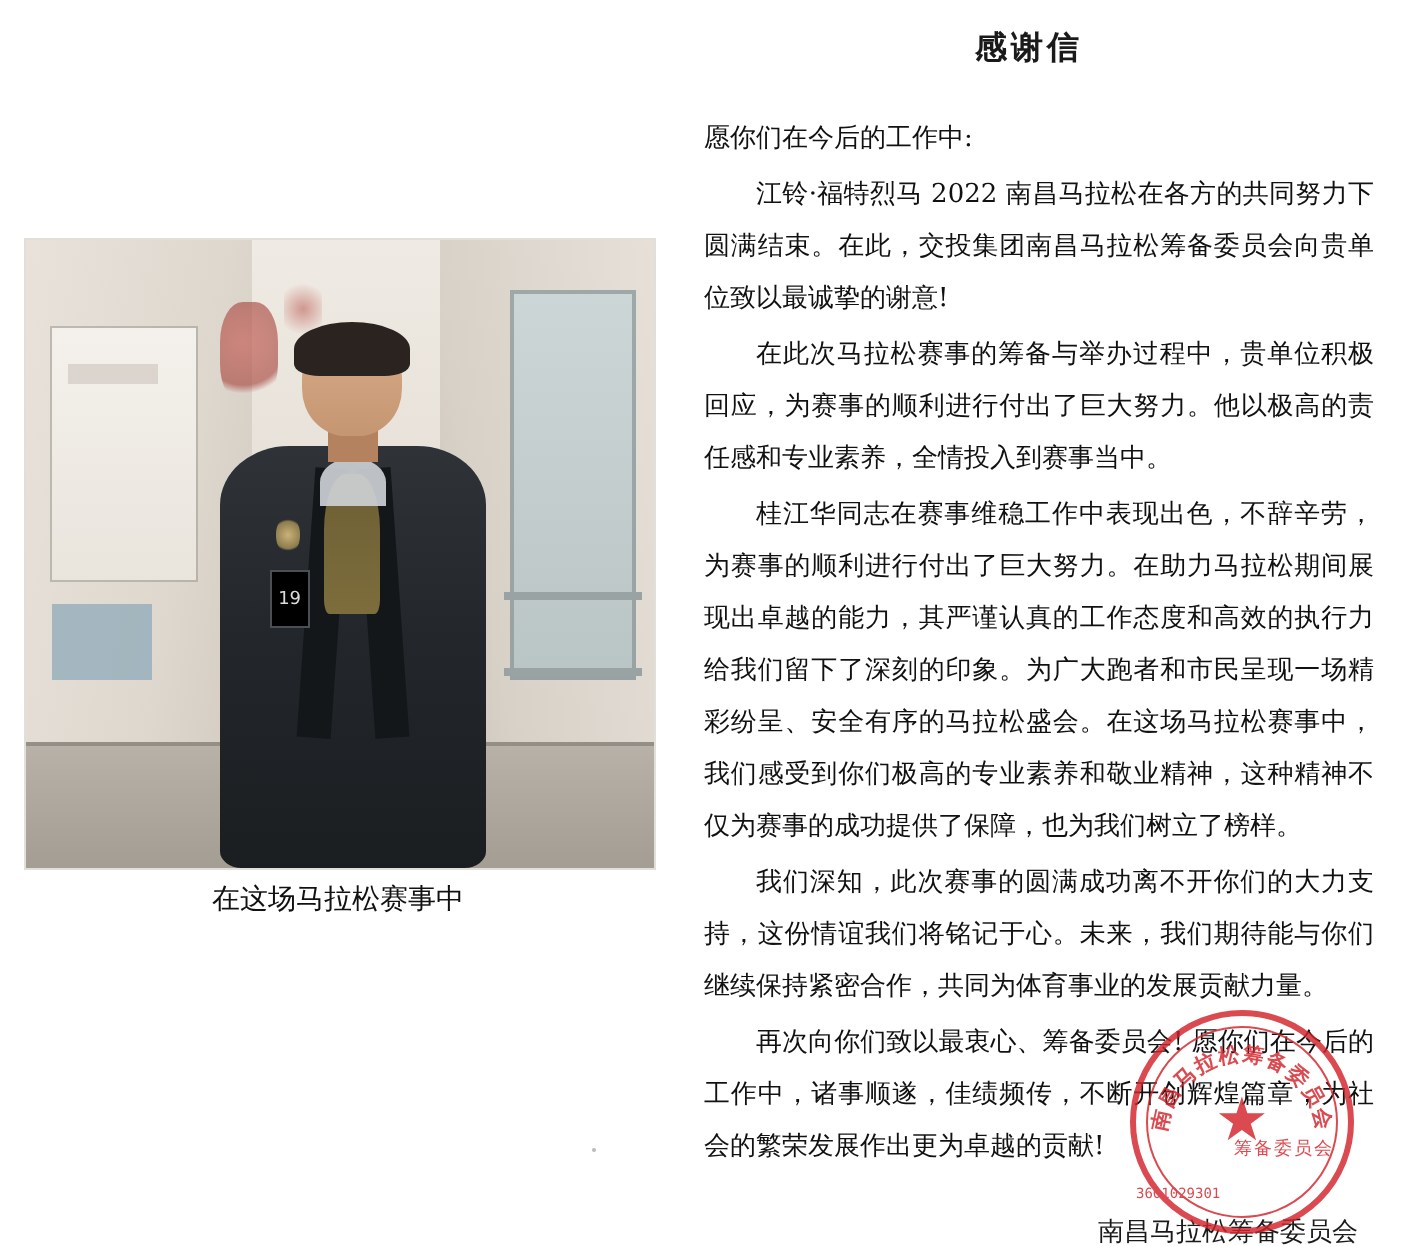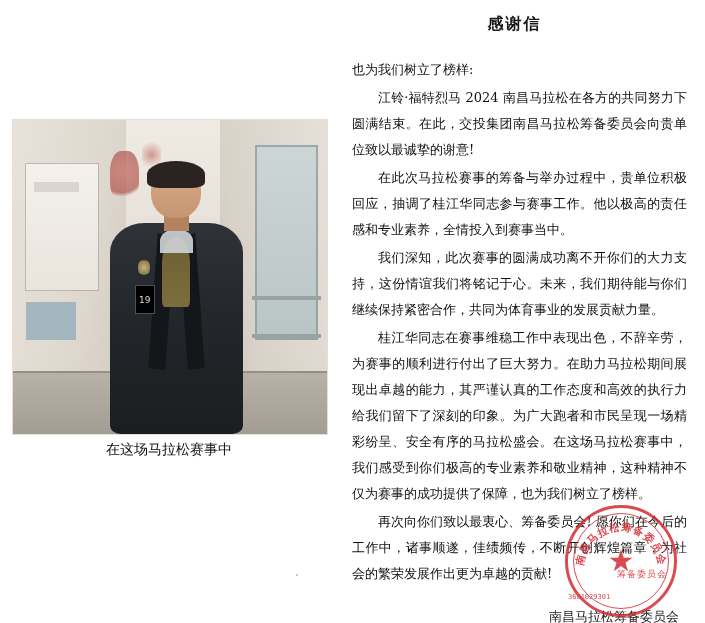"也为我们树立了榜样:" p { text: 也为我们树立了榜样 -> 愿你们在今后的工作中 }
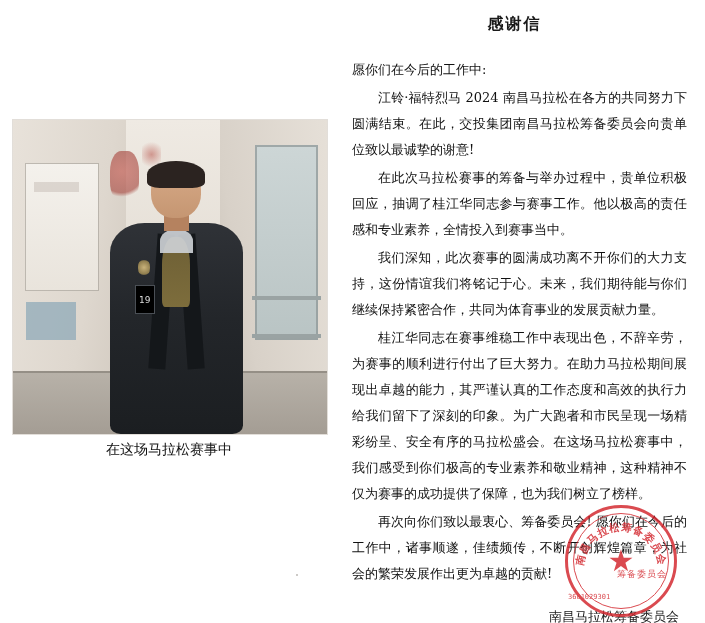"江铃·福特烈马 2024" p.indent { text: 2024 -> 2022 }
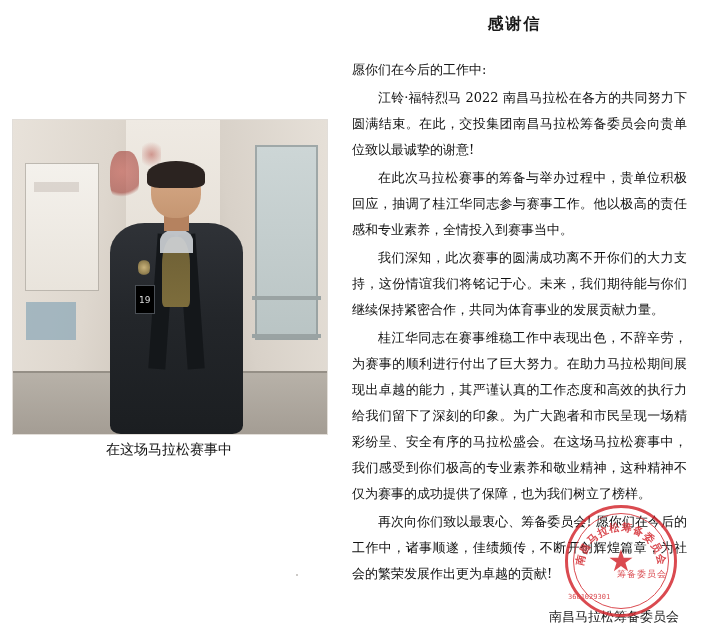"在此次马拉松赛事的筹备与举办过程中，贵单位积极回应，抽调了桂江华同志参与赛事工作" p.indent { text: 抽调了桂江华同志参与赛事工作 -> 为赛事的顺利进行付出了巨大努力 }
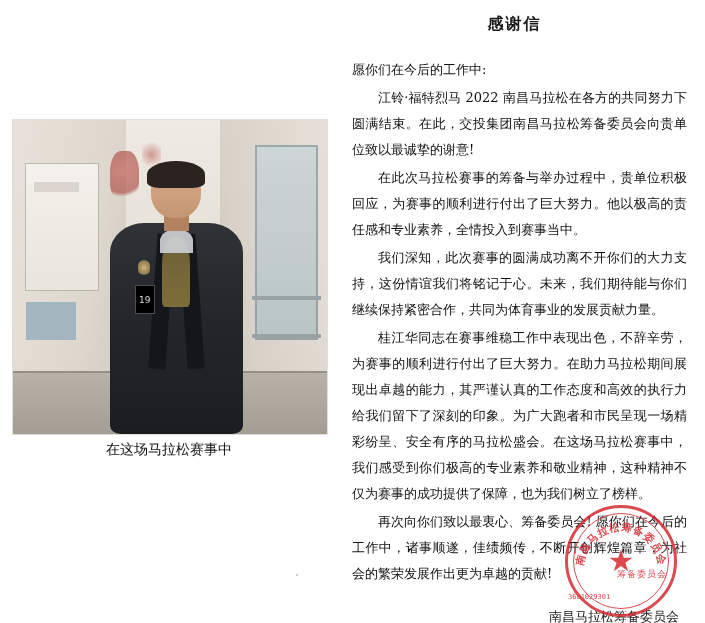"我们深知，此次赛事的圆满成功离不开你们的大力支持，这份情谊我们将铭记于心。未来，" p.indent { order: before "桂江华同志在赛事维稳工作中表现出色，不辞辛劳，为赛事的顺利进行付出了巨大努力。在" -> after "桂江华同志在赛事维稳工作中表现出色，不辞辛劳，为赛事的顺利进行付出了巨大努力。在" }
